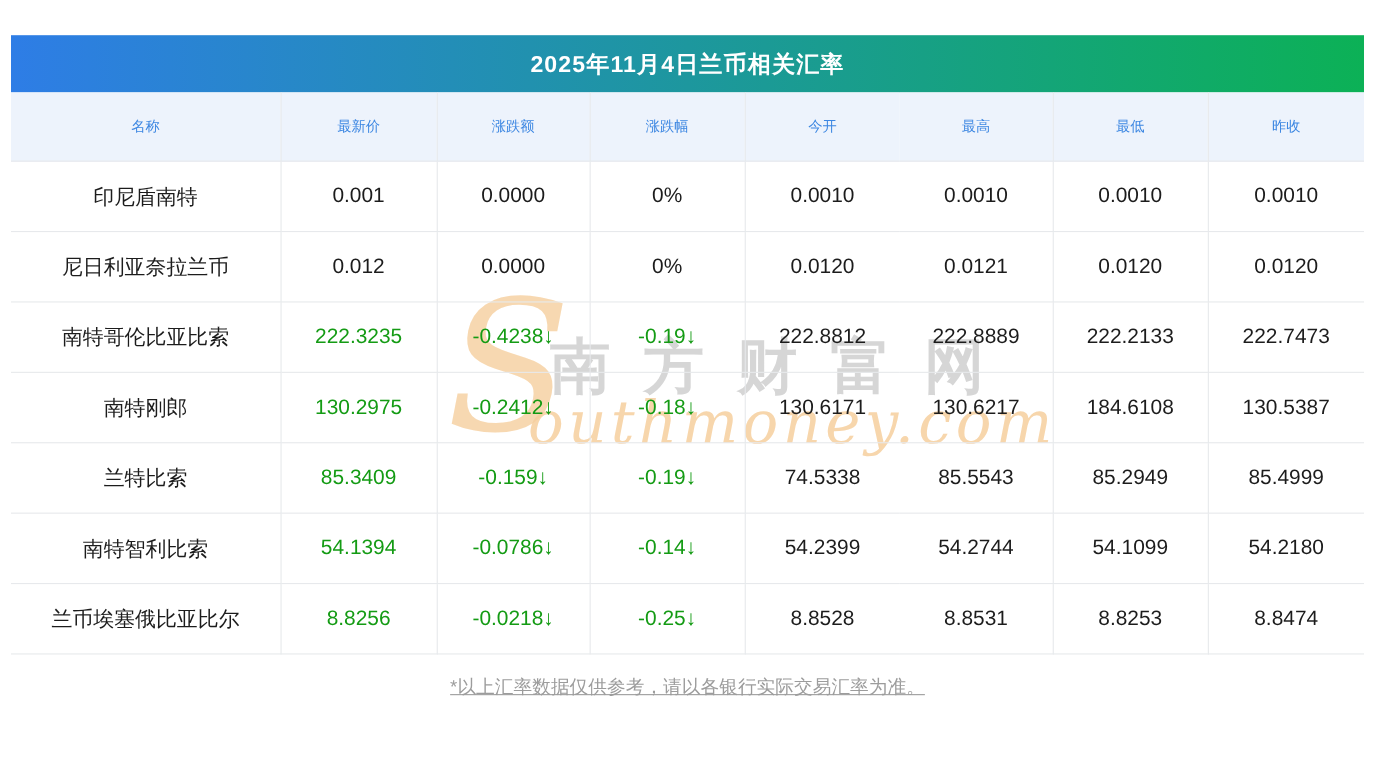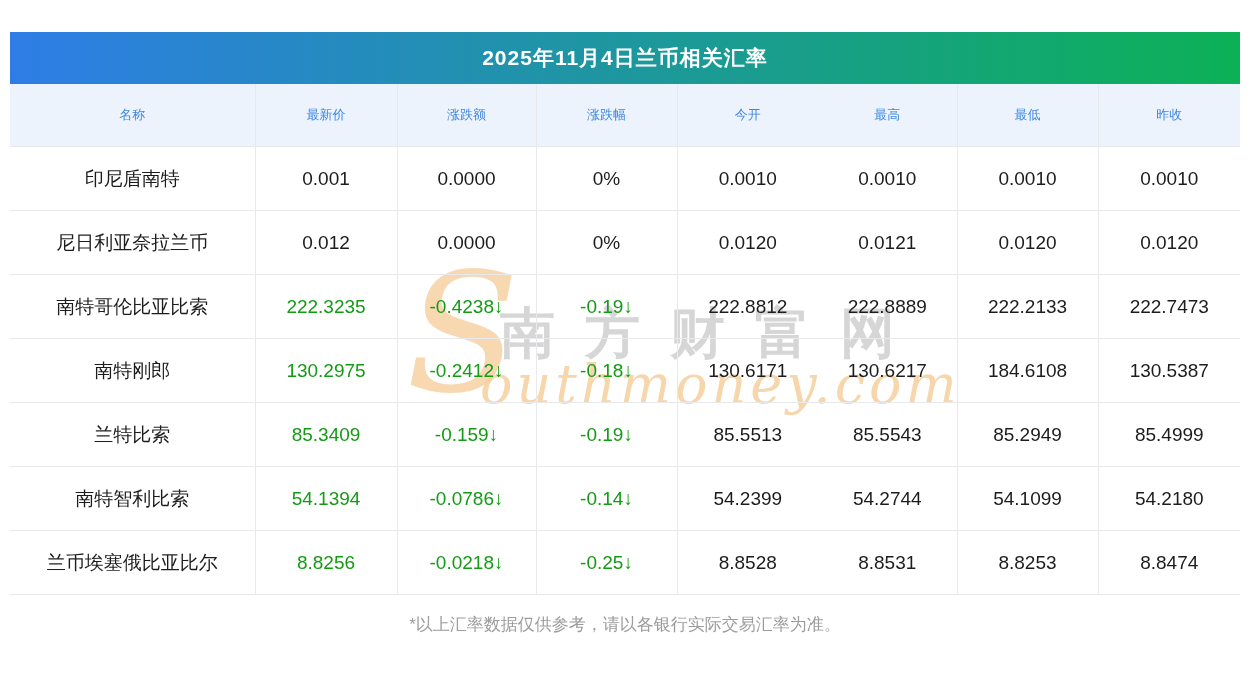"85.5513" td.nbr { text: 85.5513 -> 74.5338 }
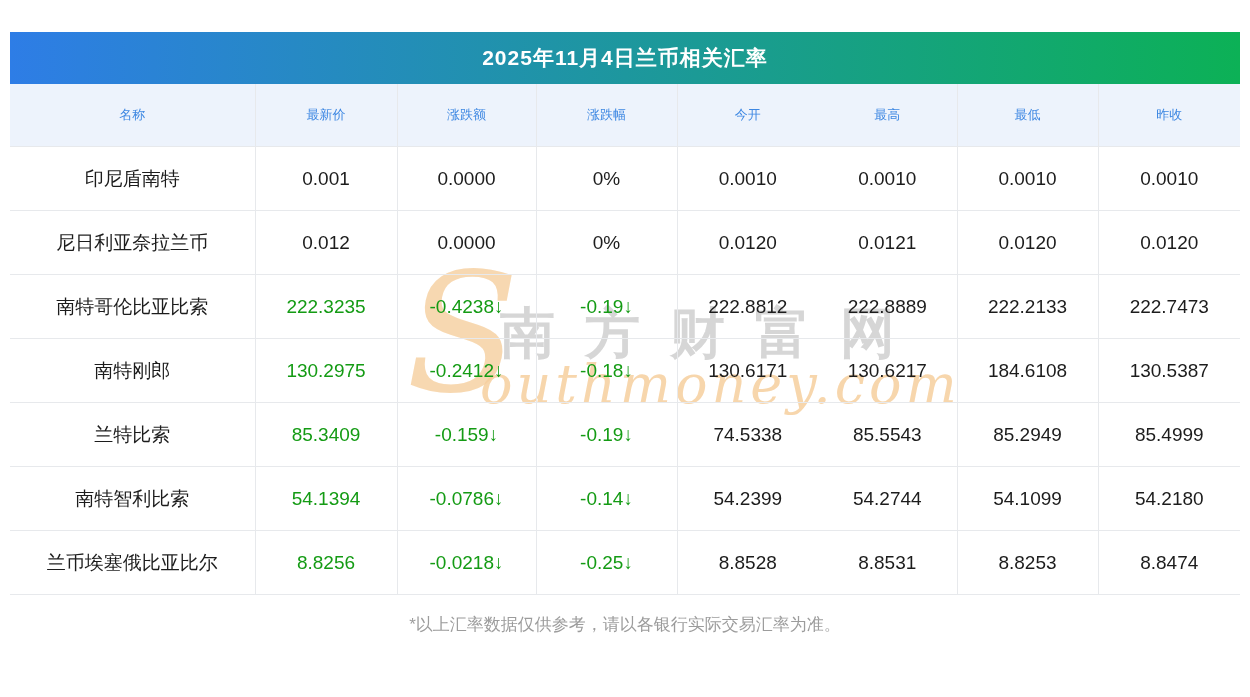"*以上汇率数据仅供参考，请以各银行实际交易汇率为准。" .footer { text-decoration: none -> underline }
